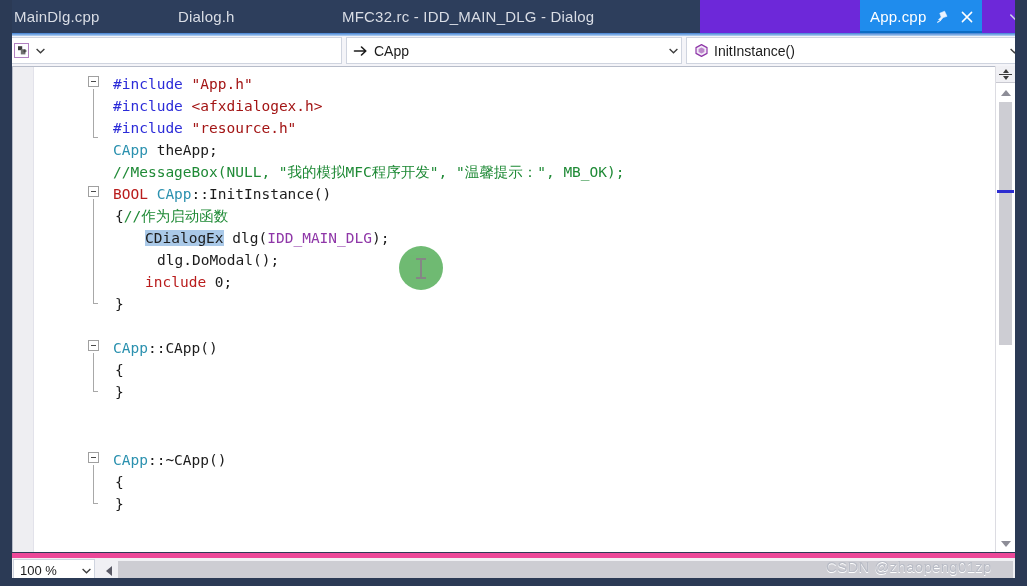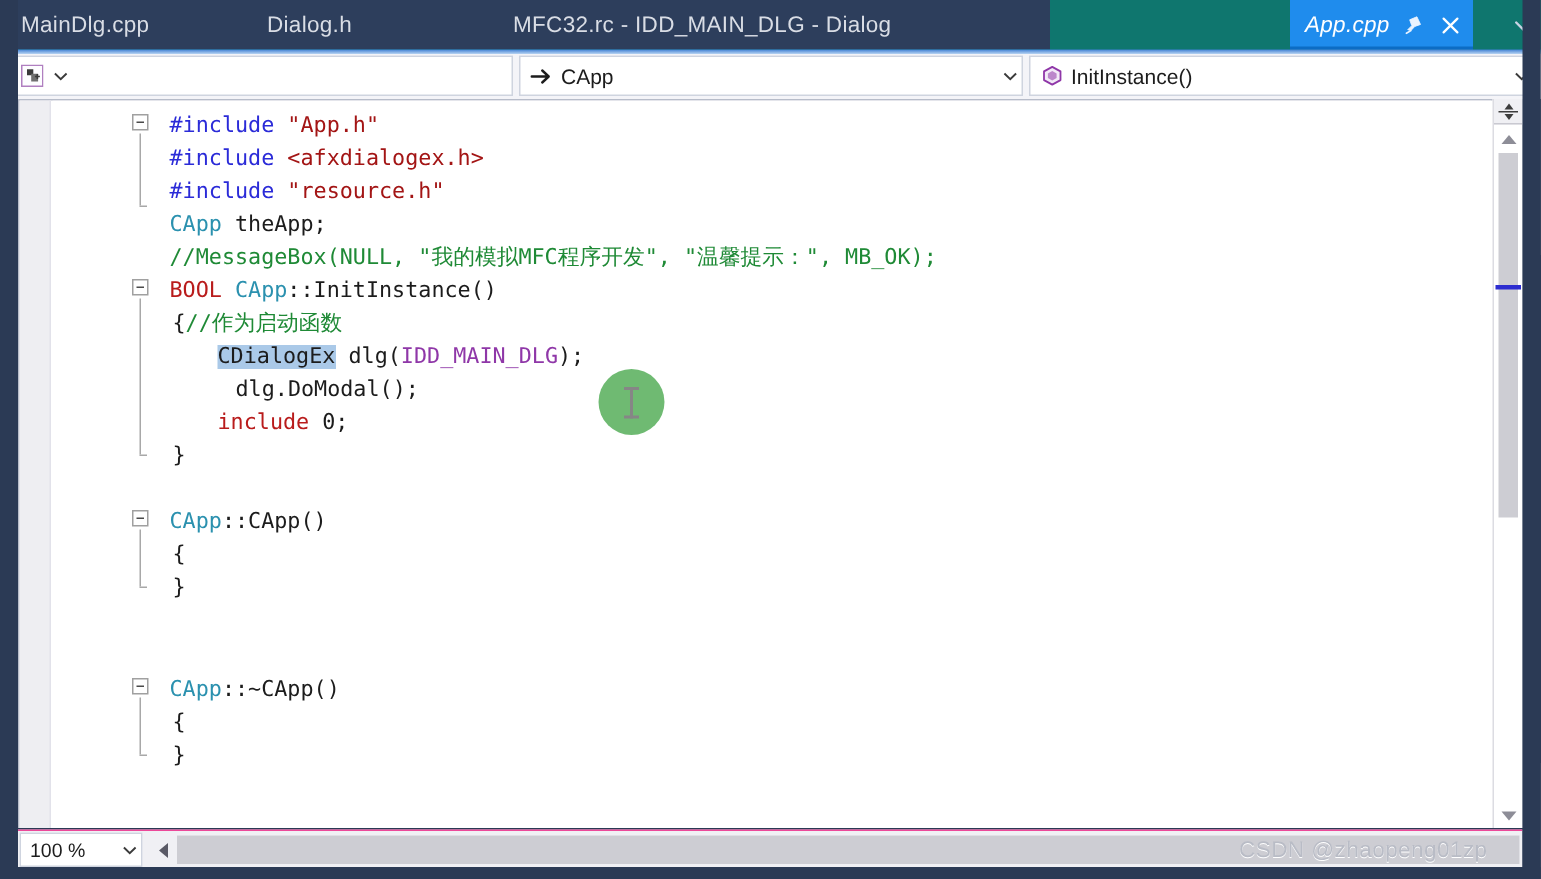"MainDlg.cpp" .tabstrip { background: #0f766e -> #6d28d9 }
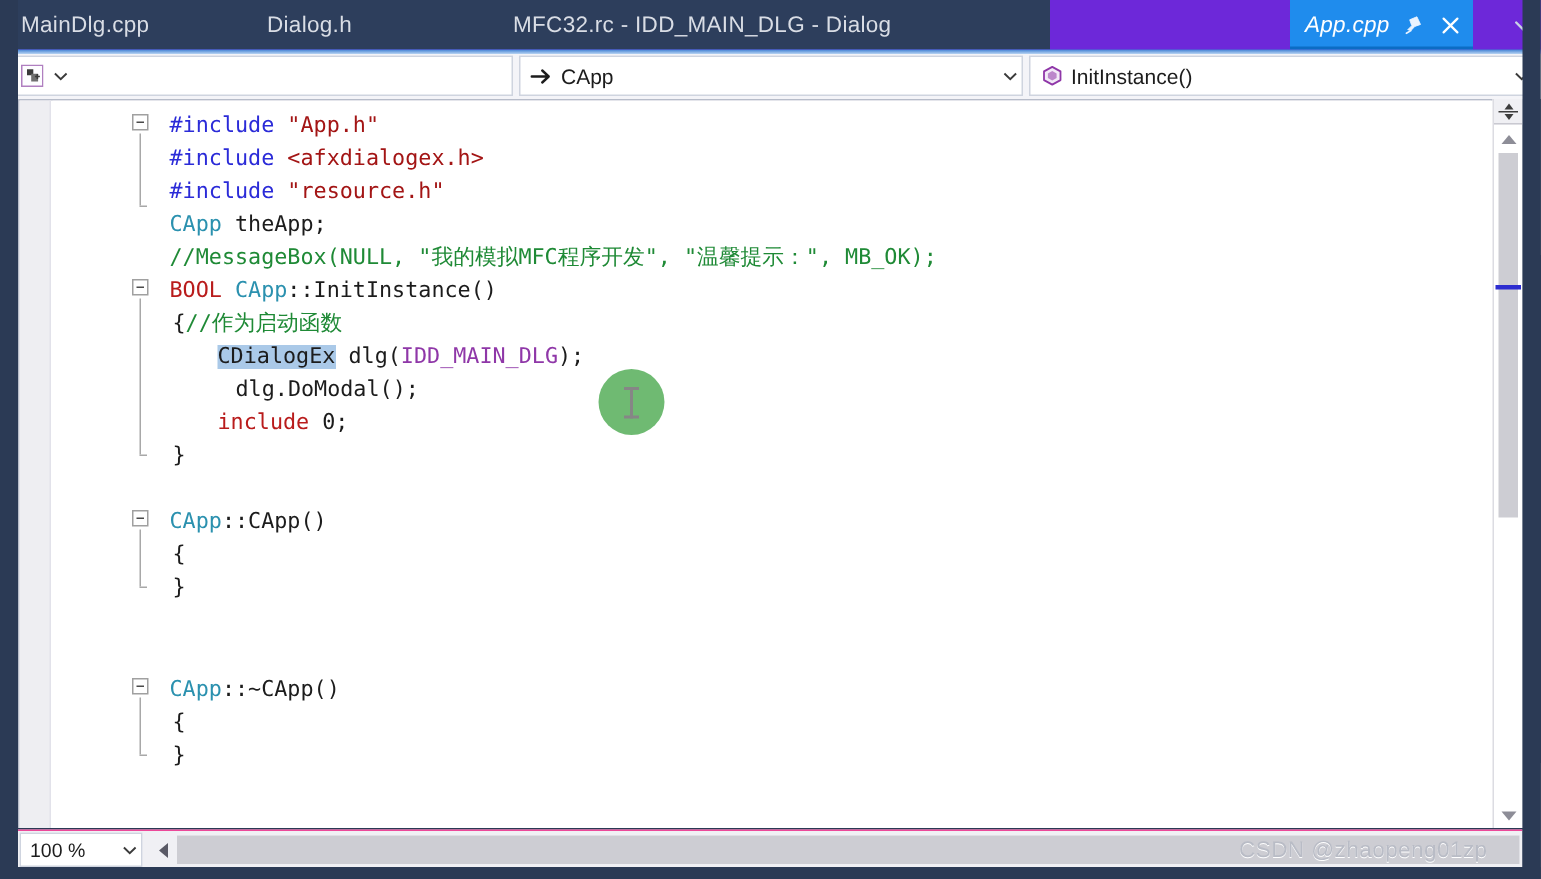"App.cpp" .tab-active .tab-label { font-style: italic -> none }
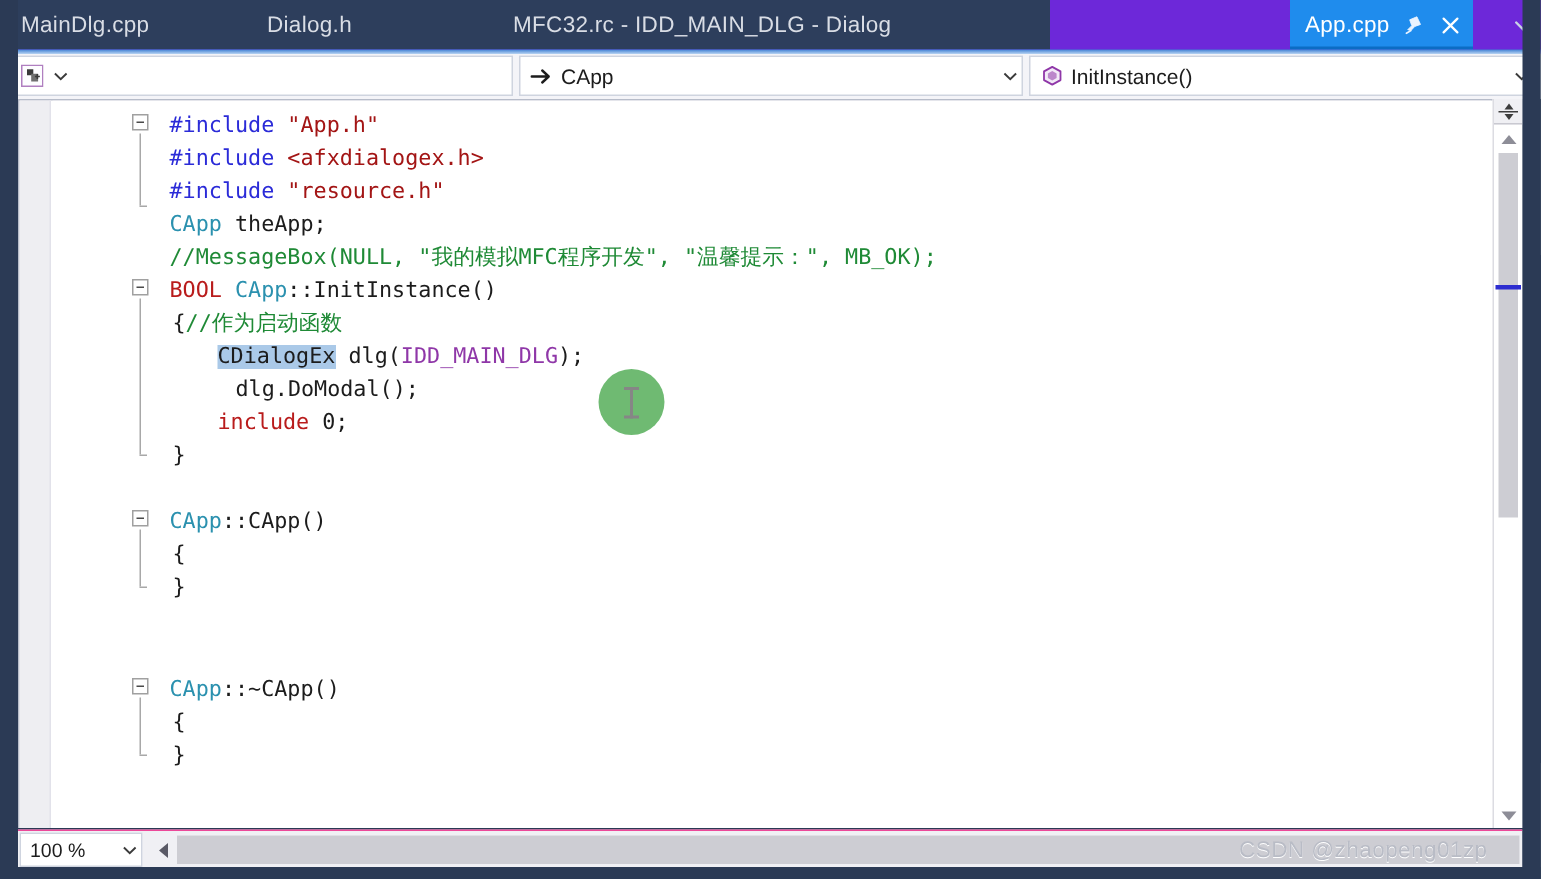"100 %" .bottombar { border-top: 1px solid #ec4899 -> 5px solid #ec4899 }
